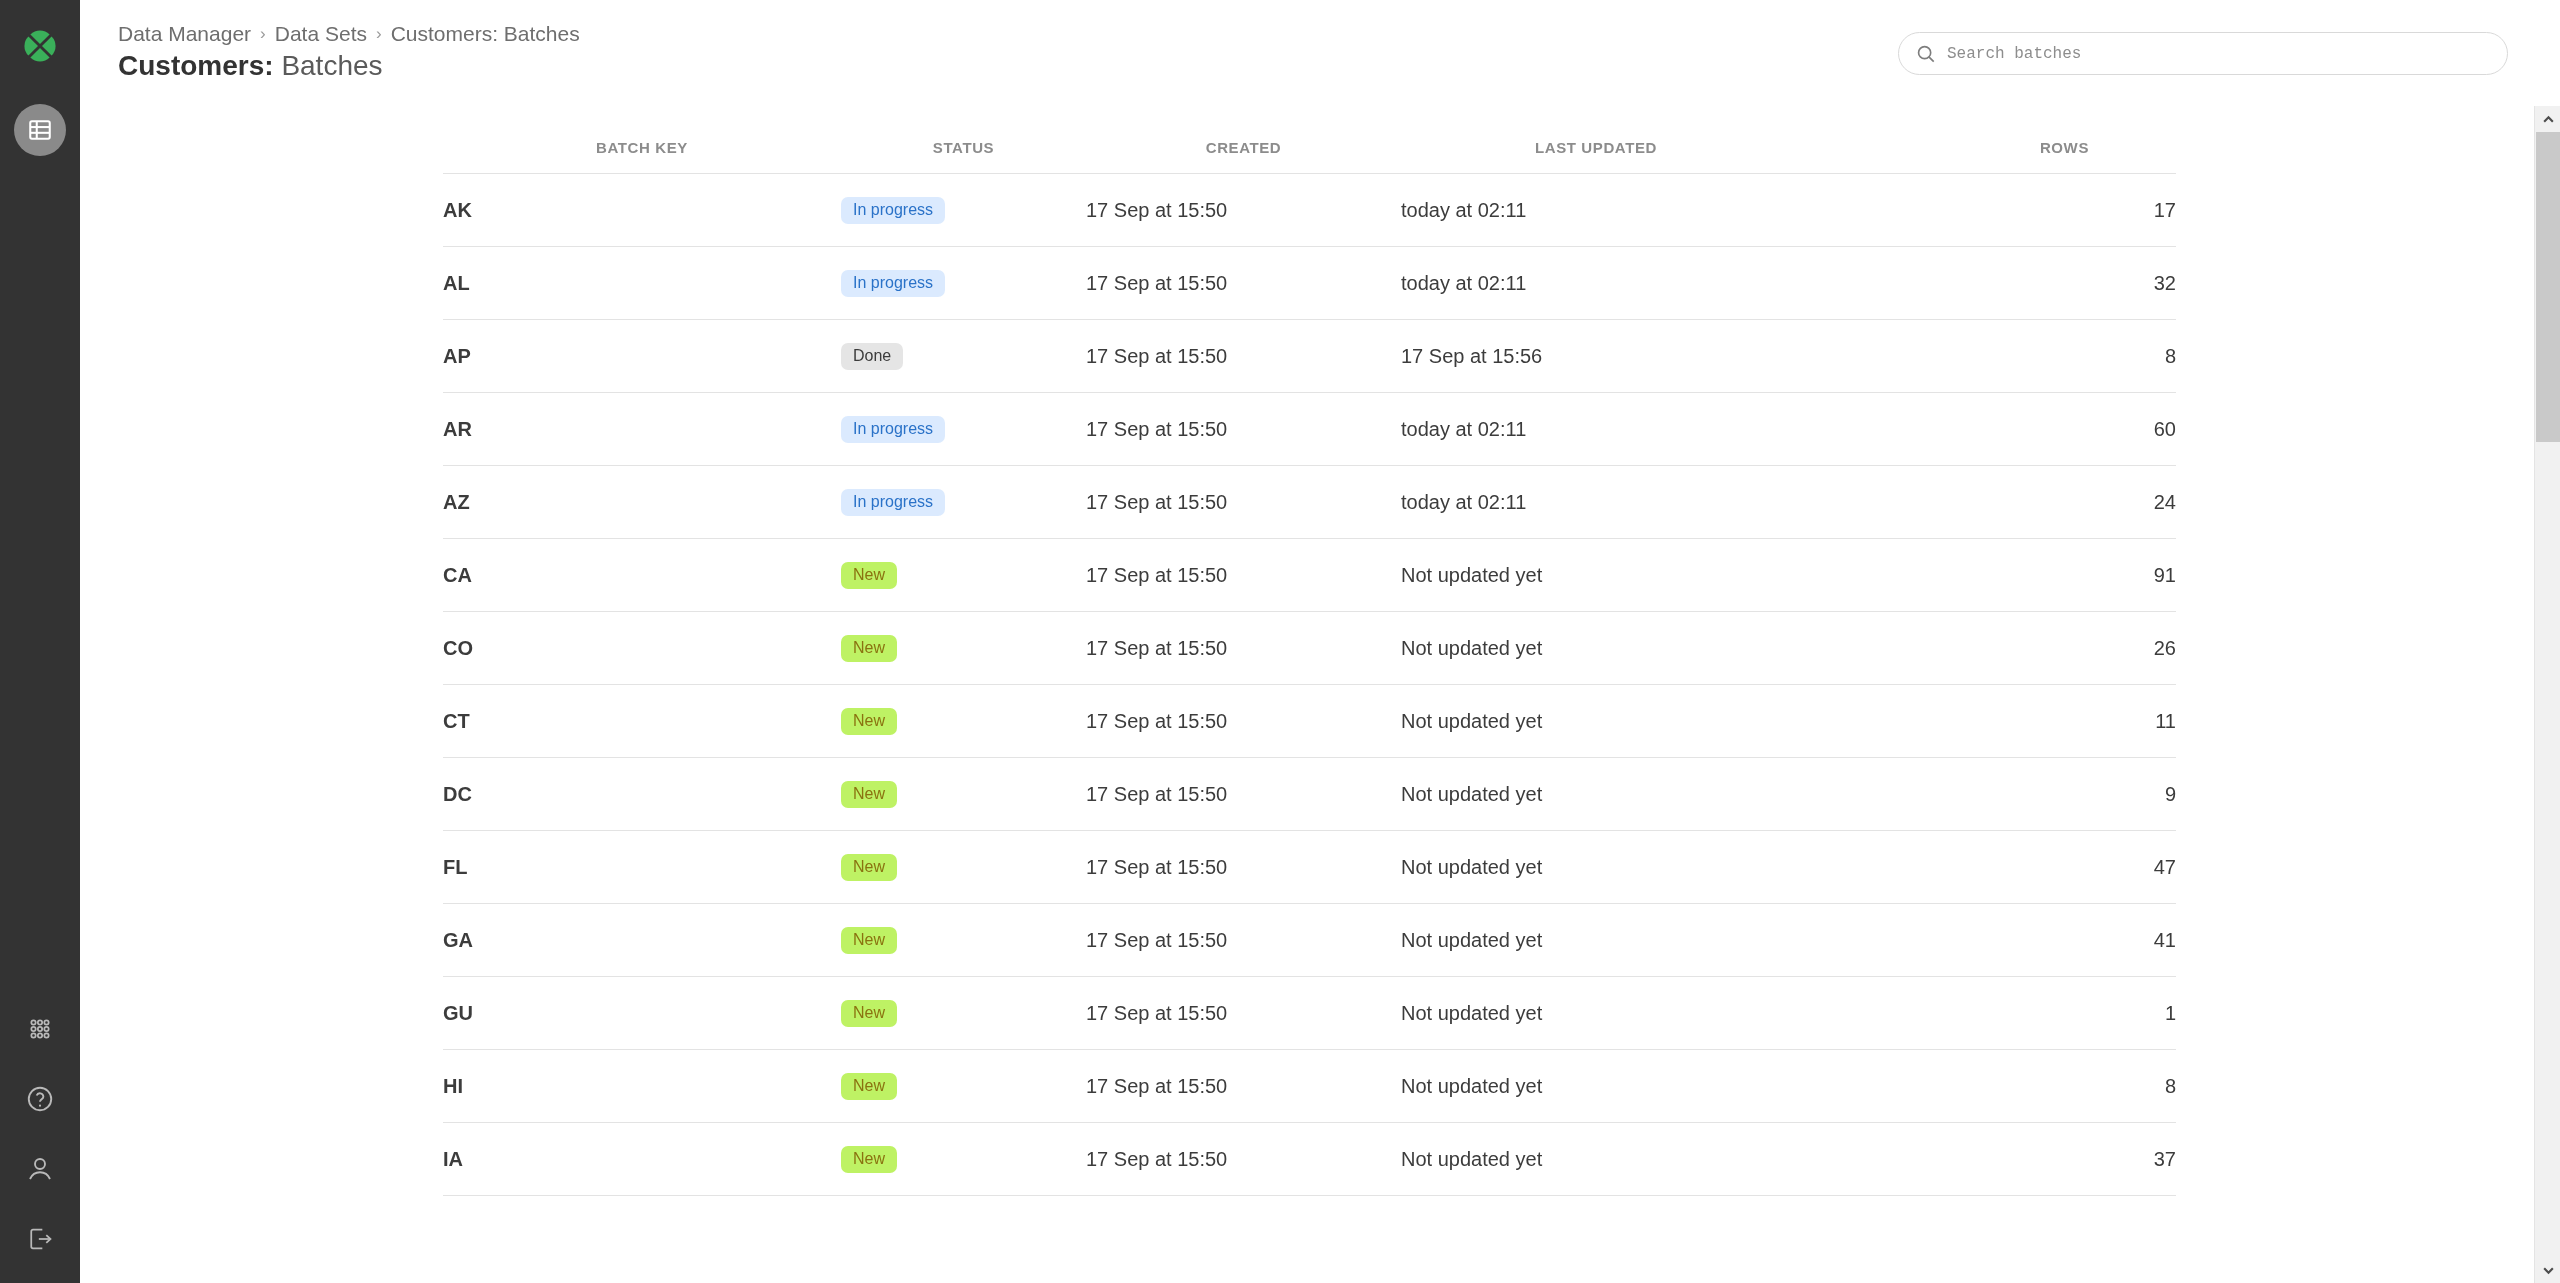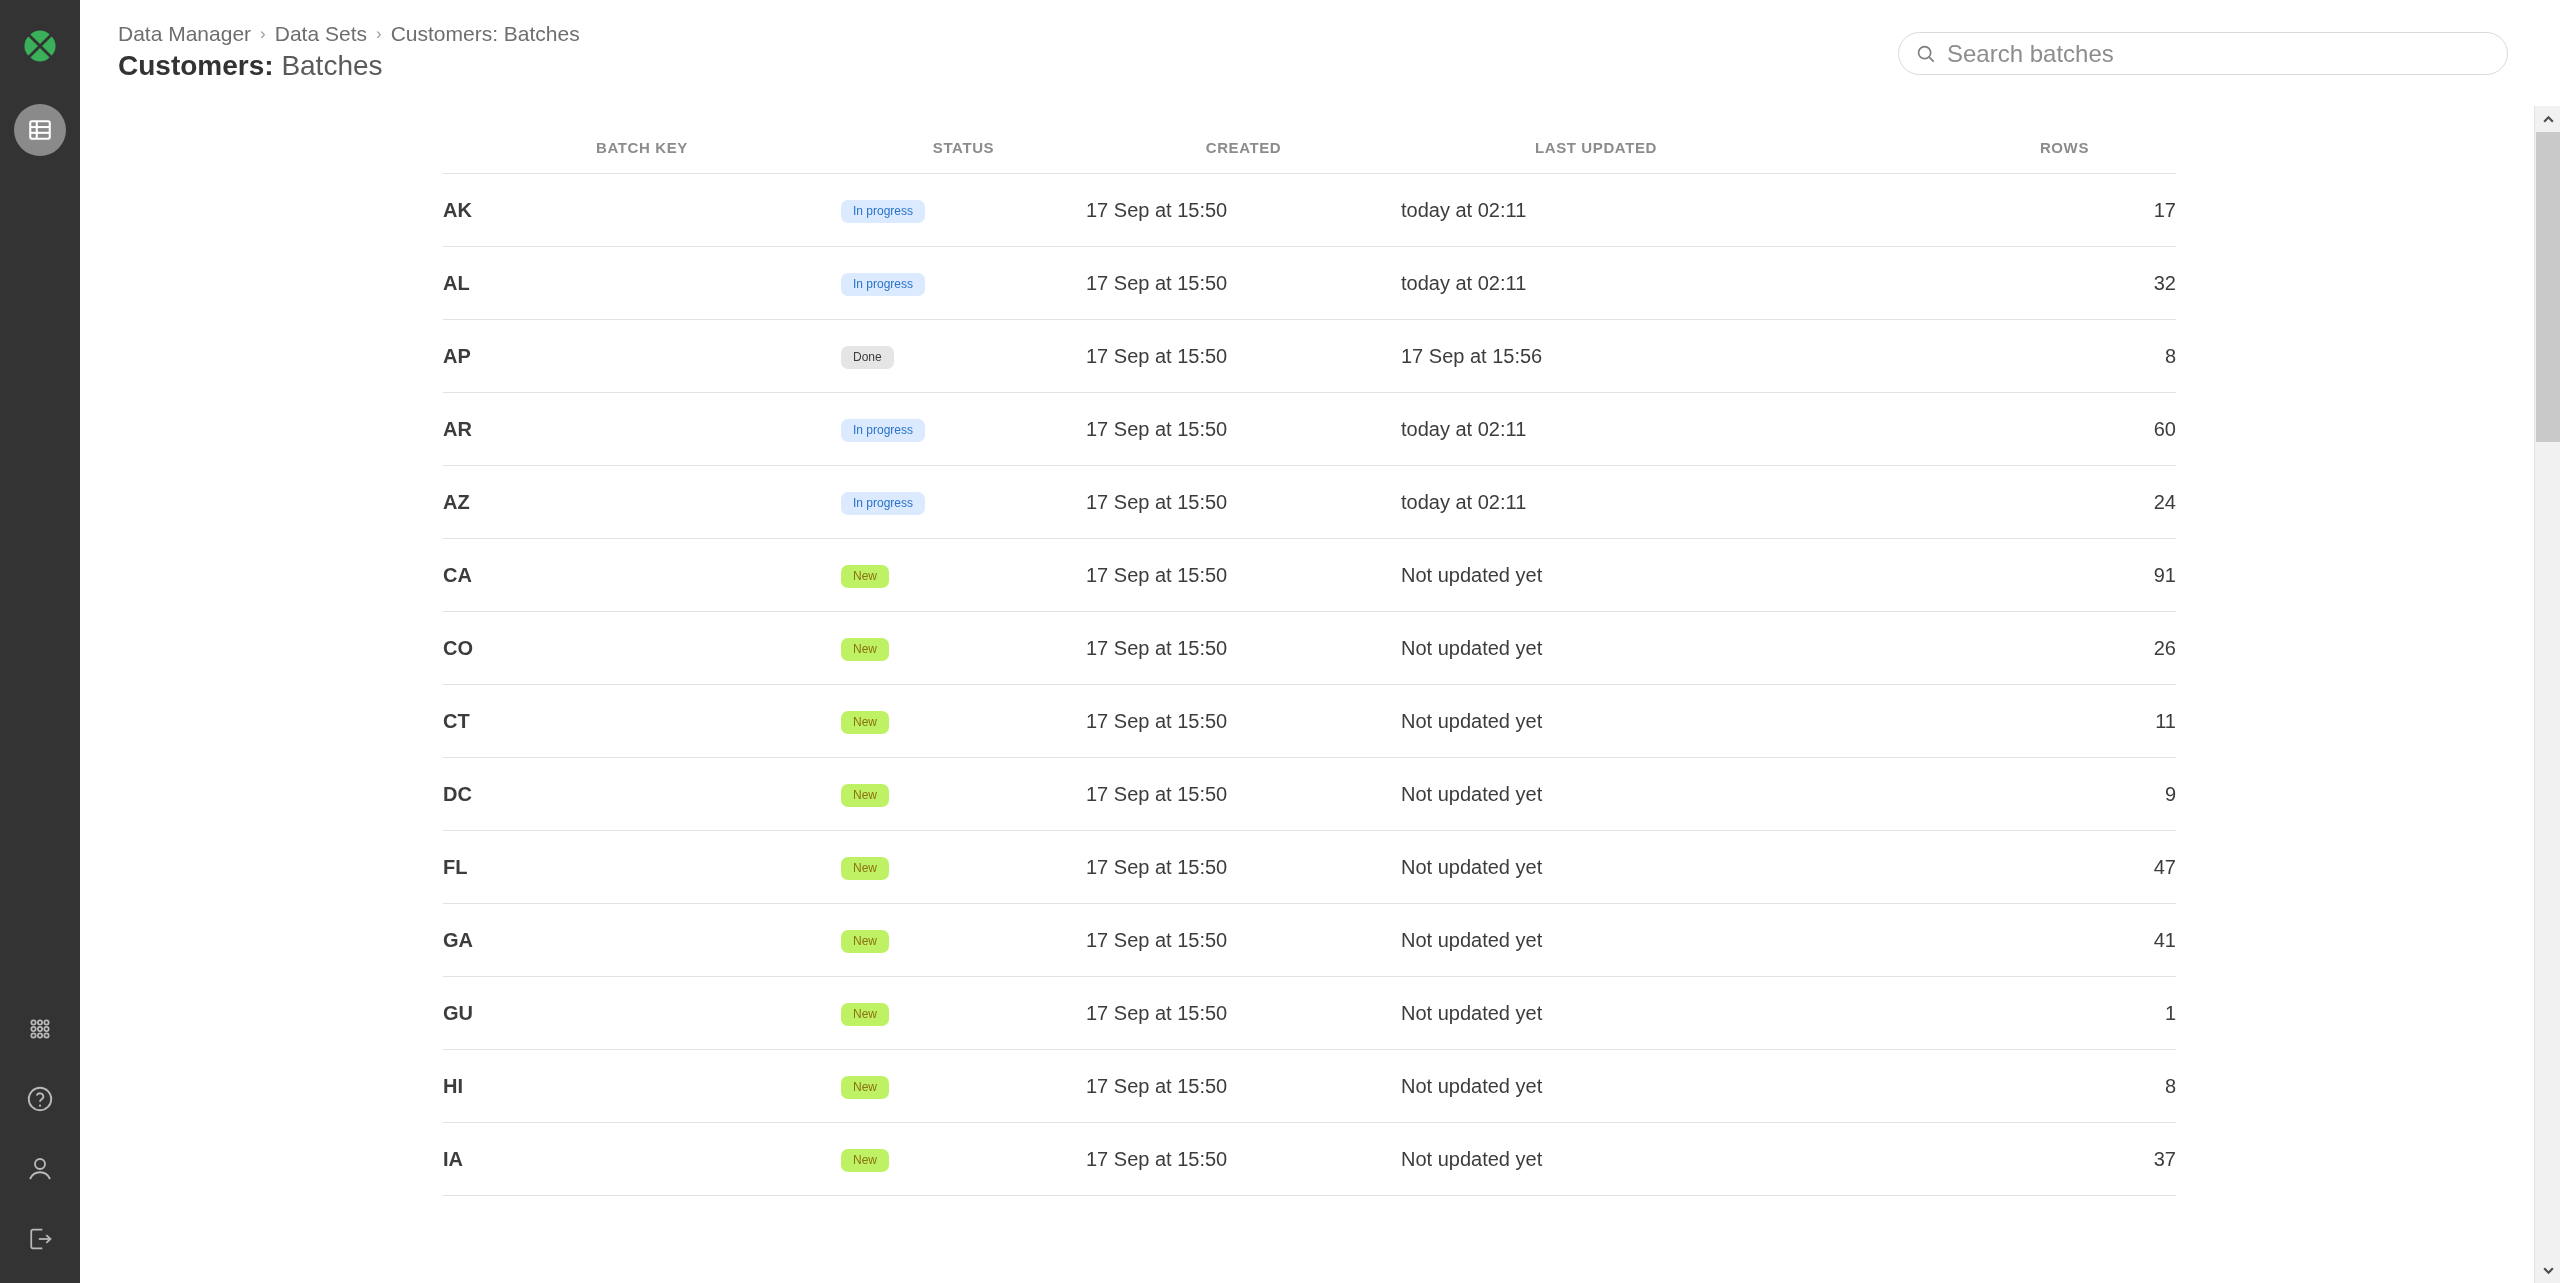"Search batches" #search-input { font-family: Liberation Sans, sans-serif -> Liberation Mono, monospace; font-size: 24px -> 16px }
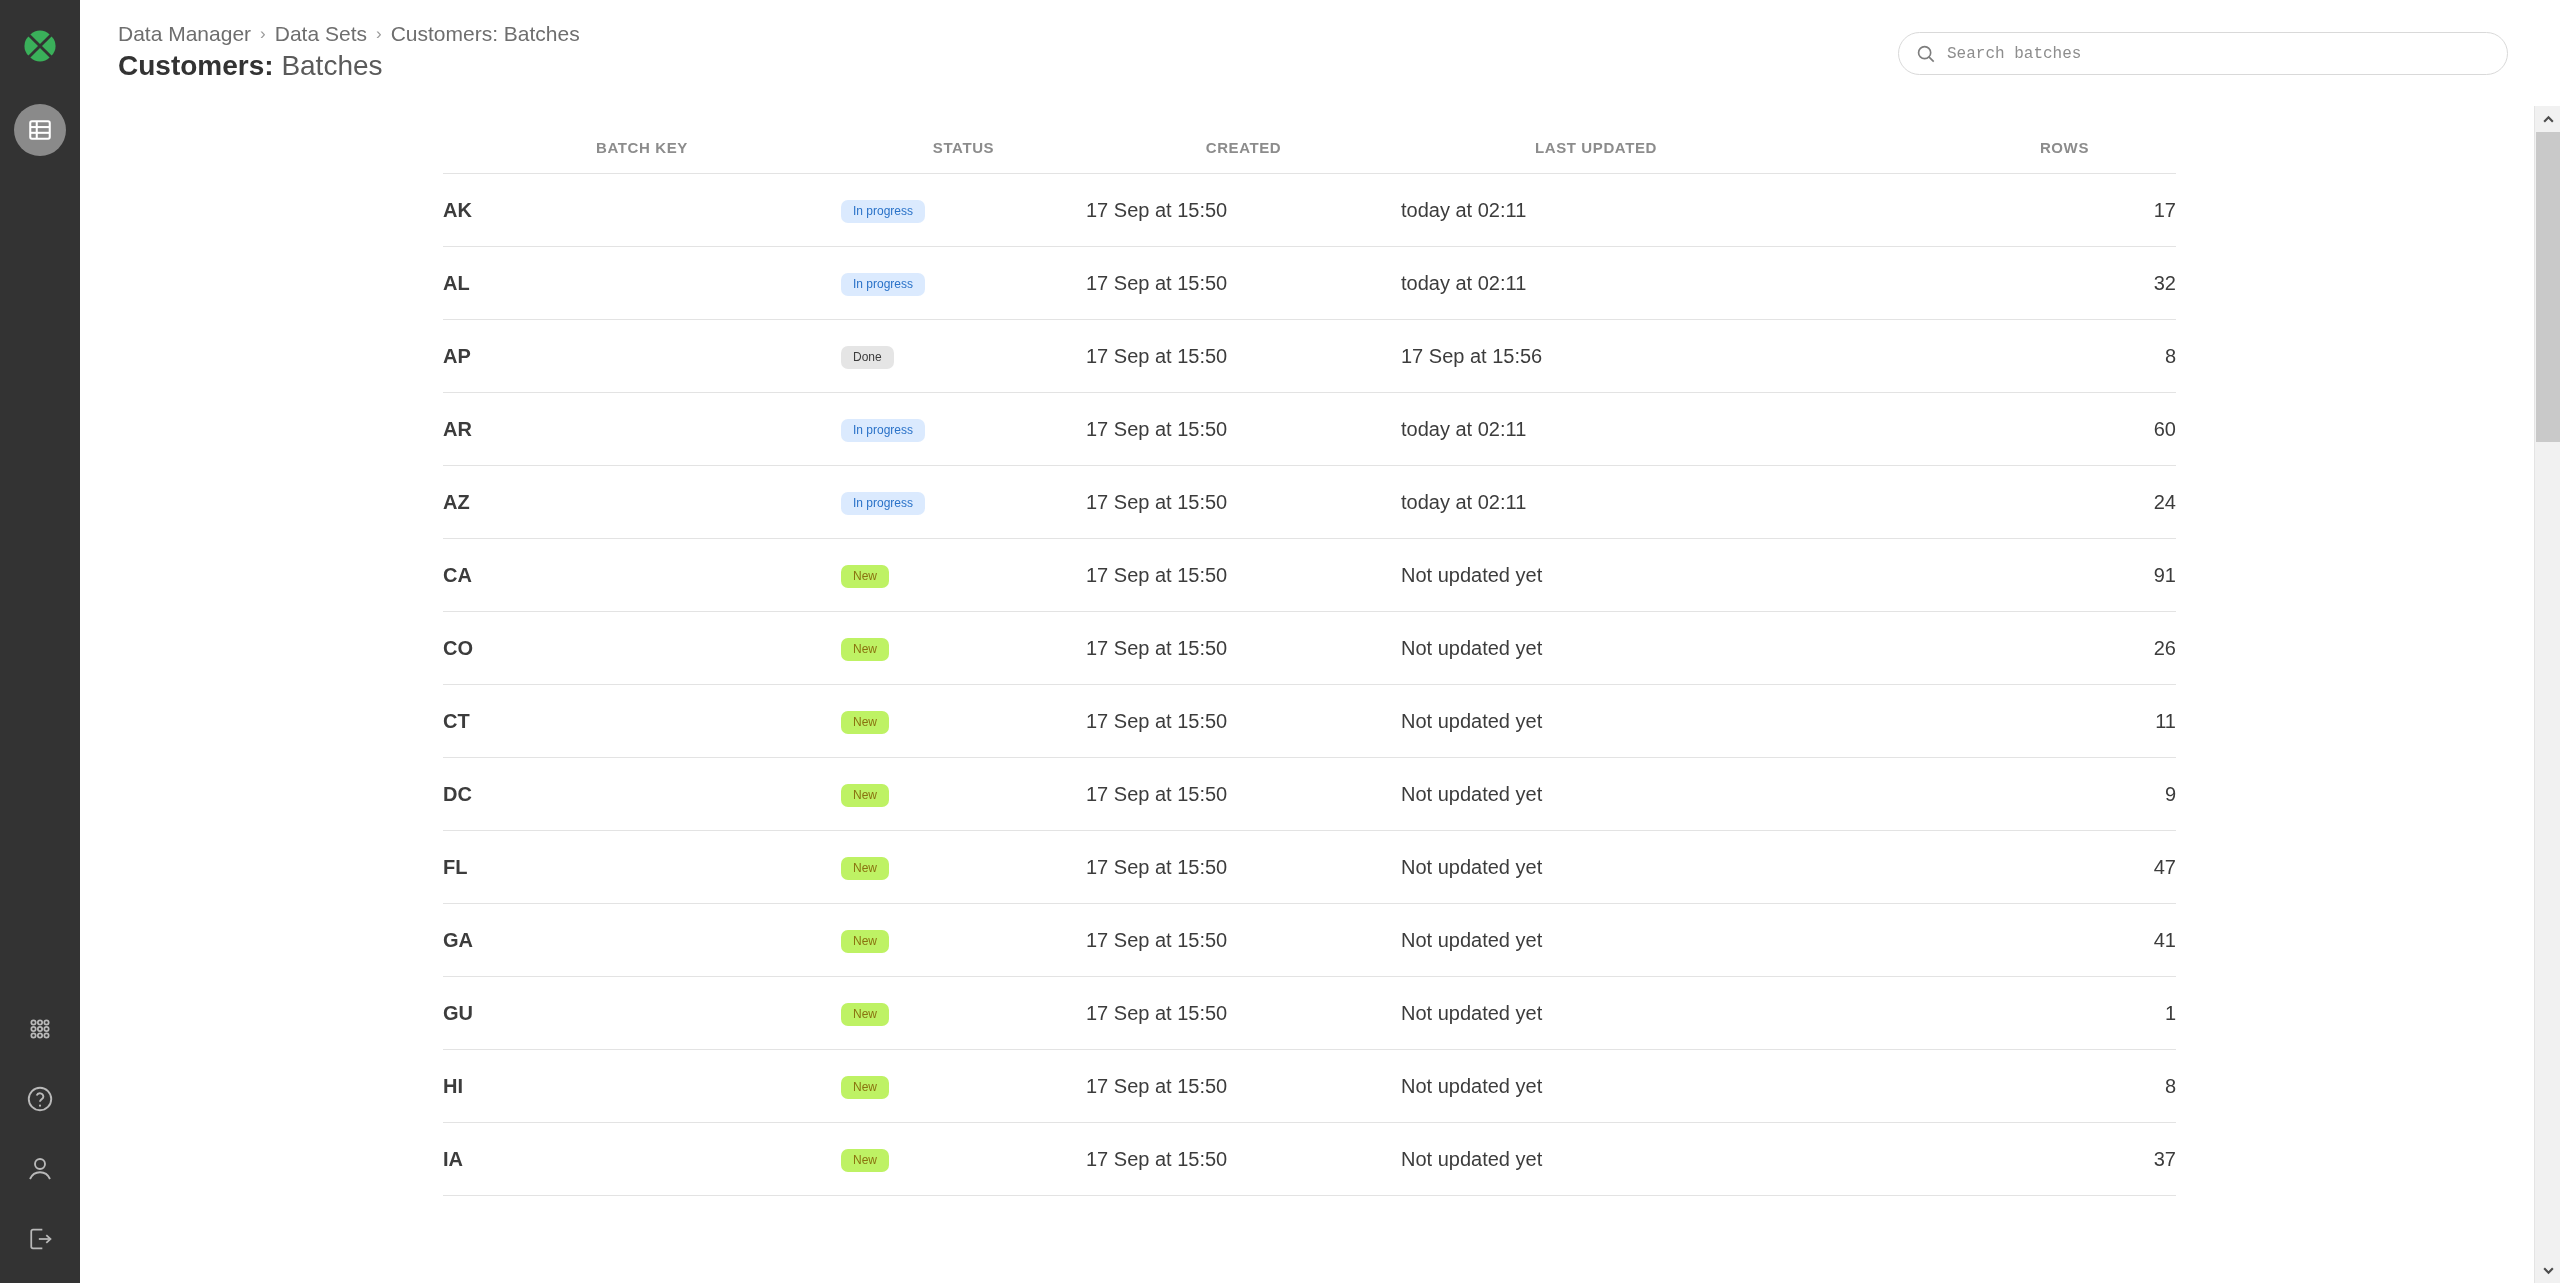"In progress" .badge { font-size: 12px -> 16px }
